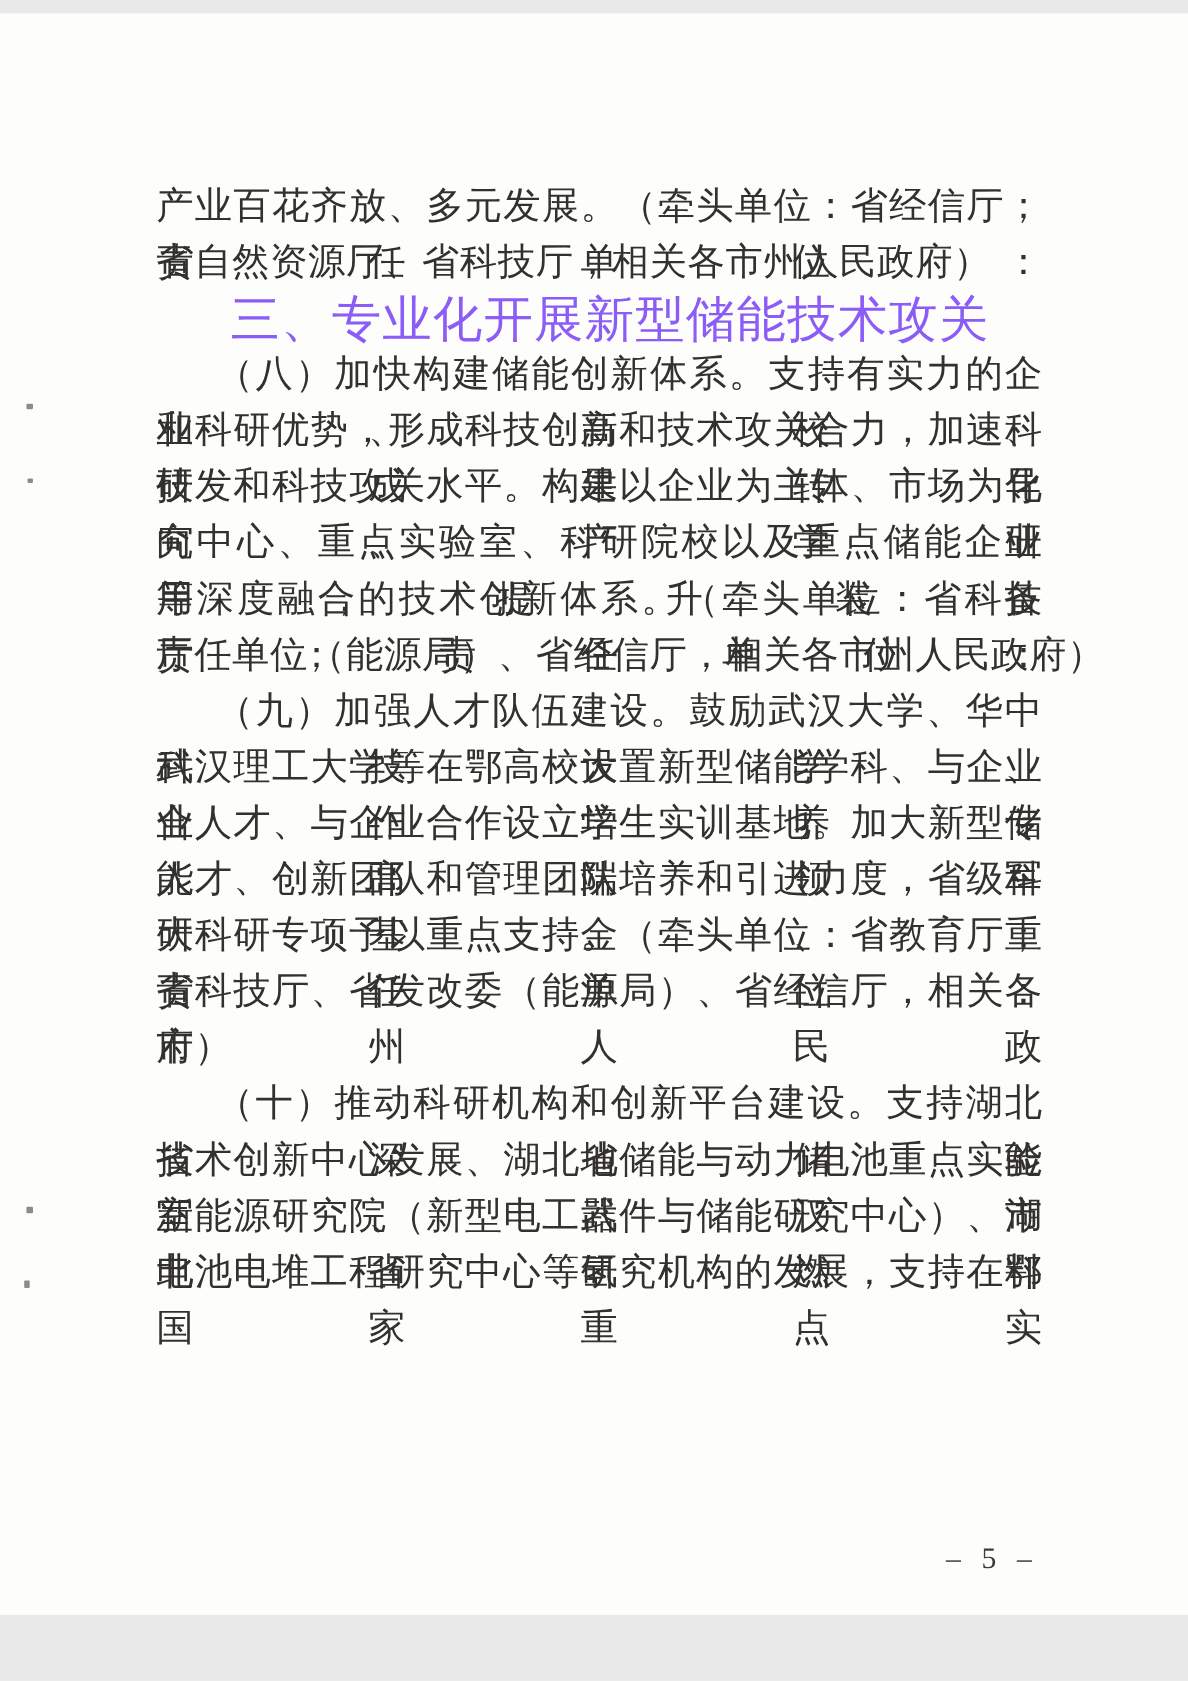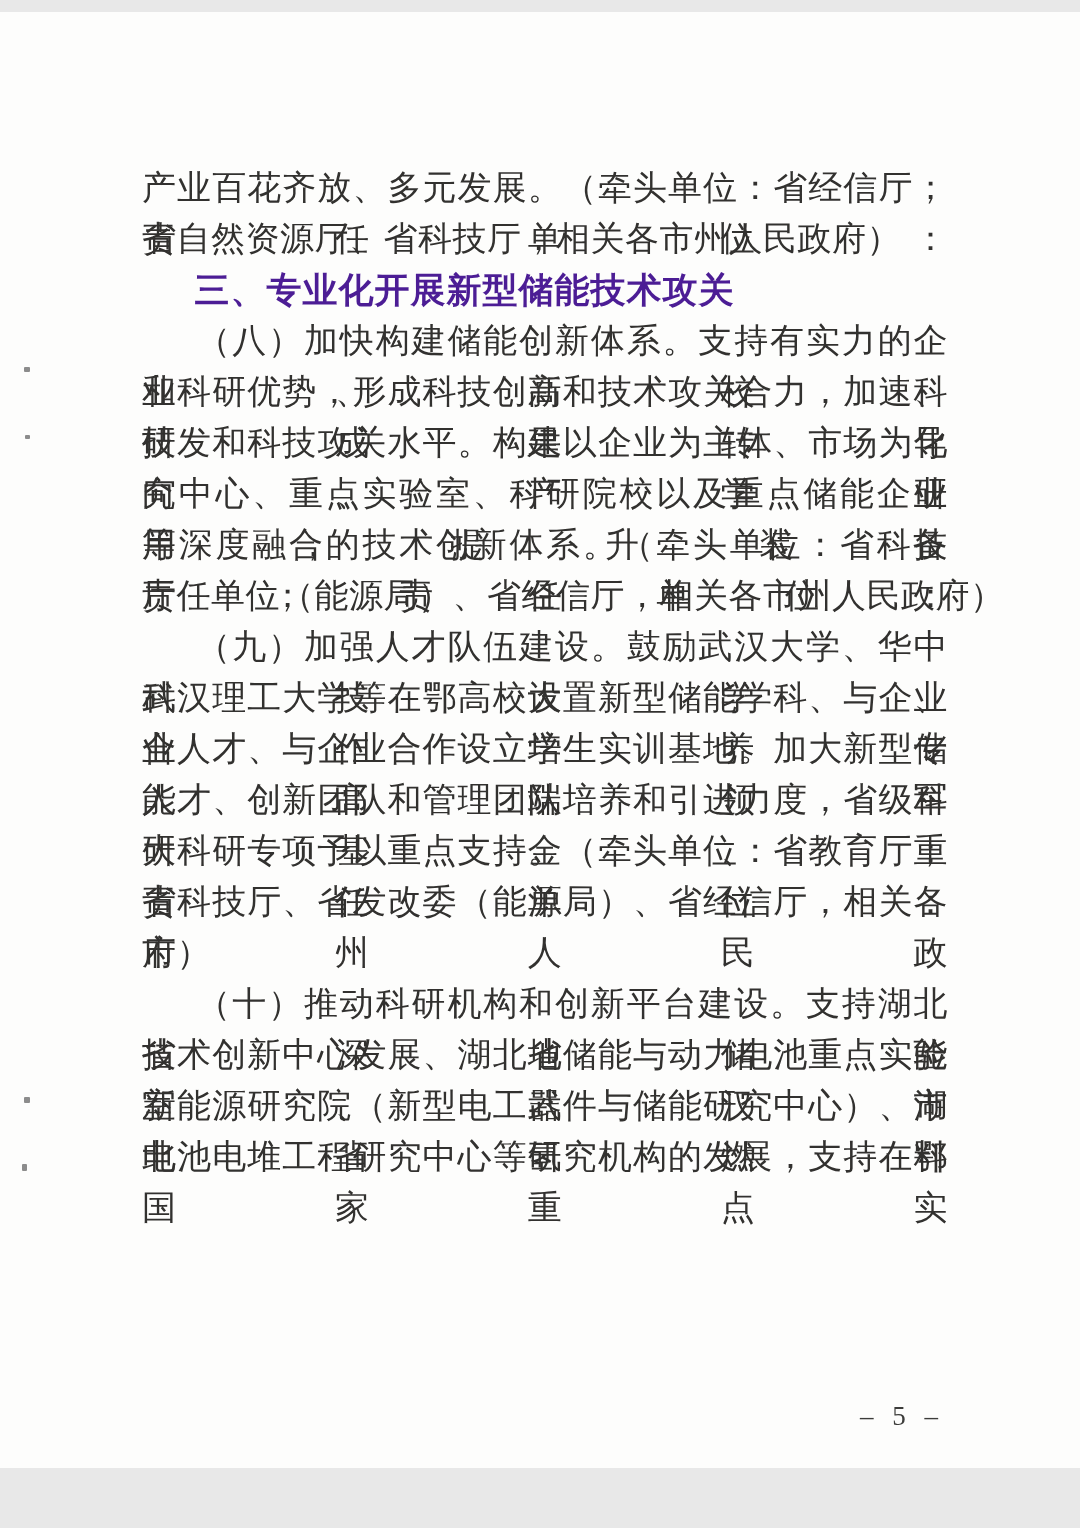"三、专业化开展新型储能技术攻关" .line.heading { color: #4c1d95 -> #8b5cf6; font-size: 35px -> 45px; font-weight: 700 -> 400 }
